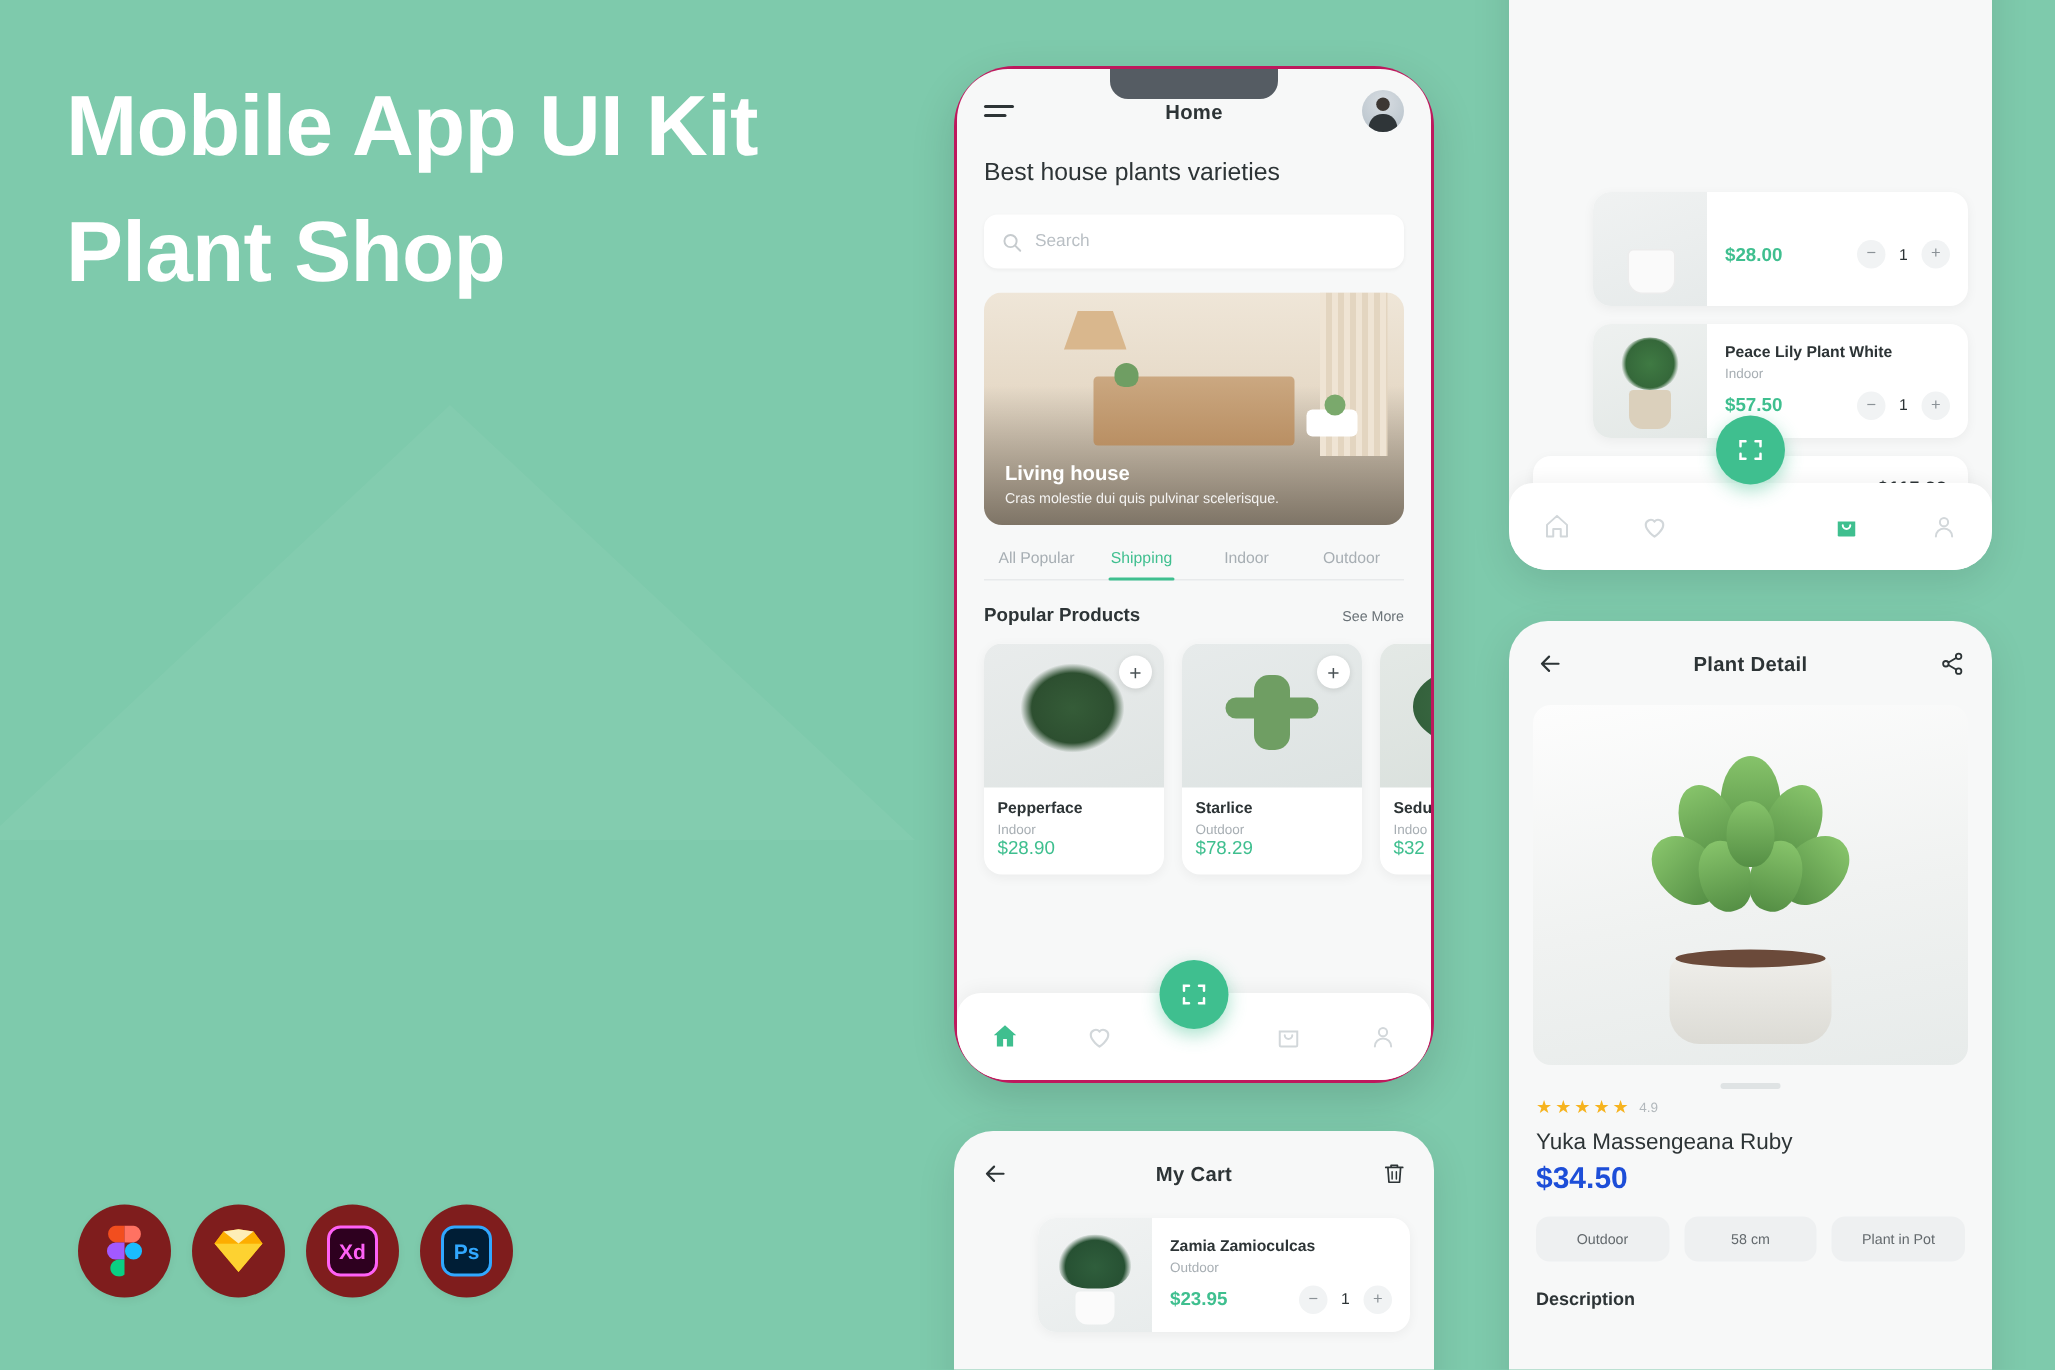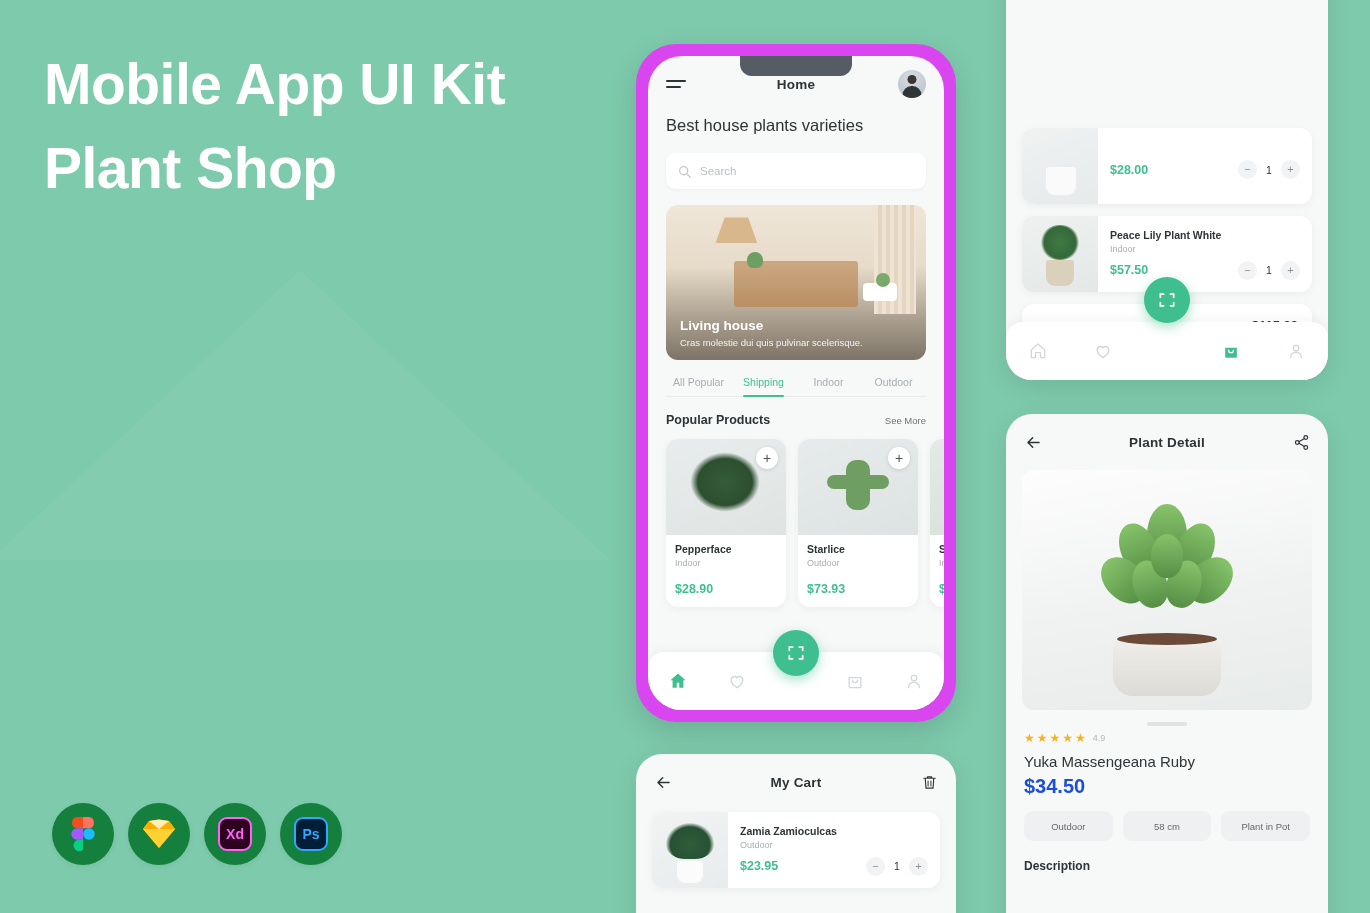"Home" .phone-frame { background: #d946ef -> #be185d; padding: 12px -> 2px }
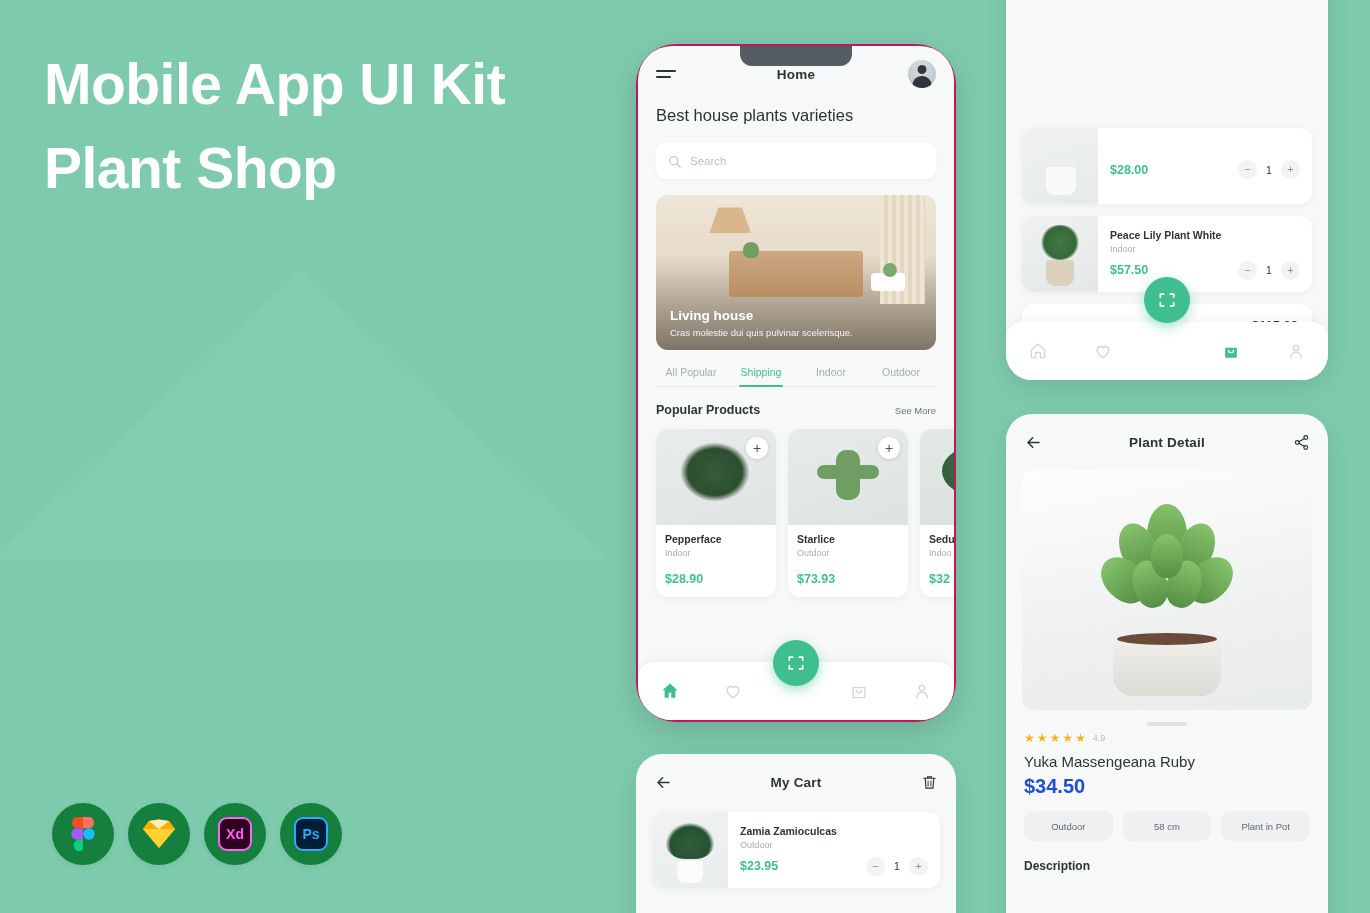"$28.00" .cart-list { margin-left: none -> 40px }
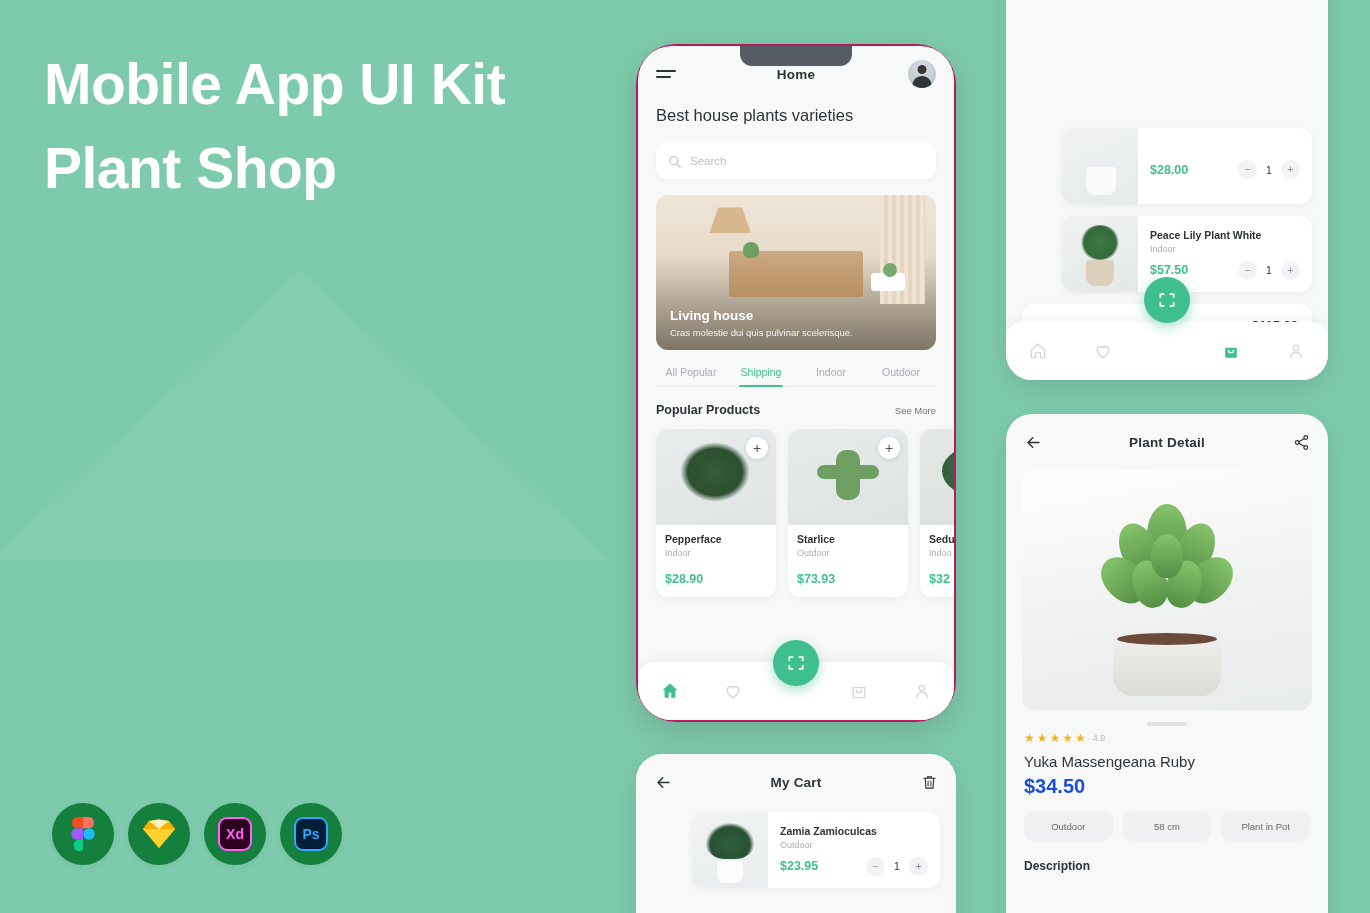"$28.90" .pcard-price { font-weight: bold -> normal; margin-top: 14px -> 0 }
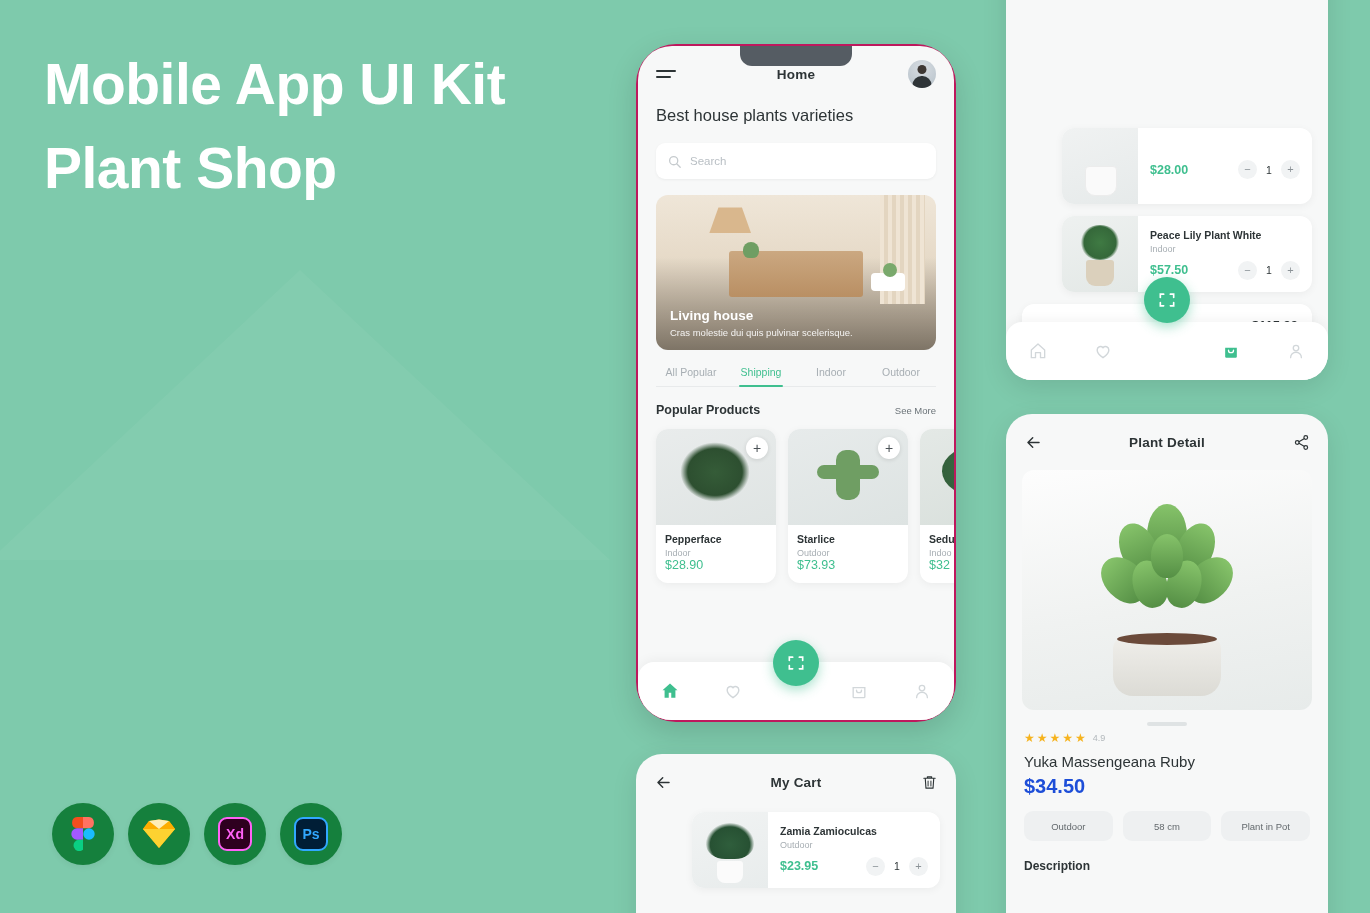"$73.93" div.pcard-price { text: $73.93 -> $78.29 }
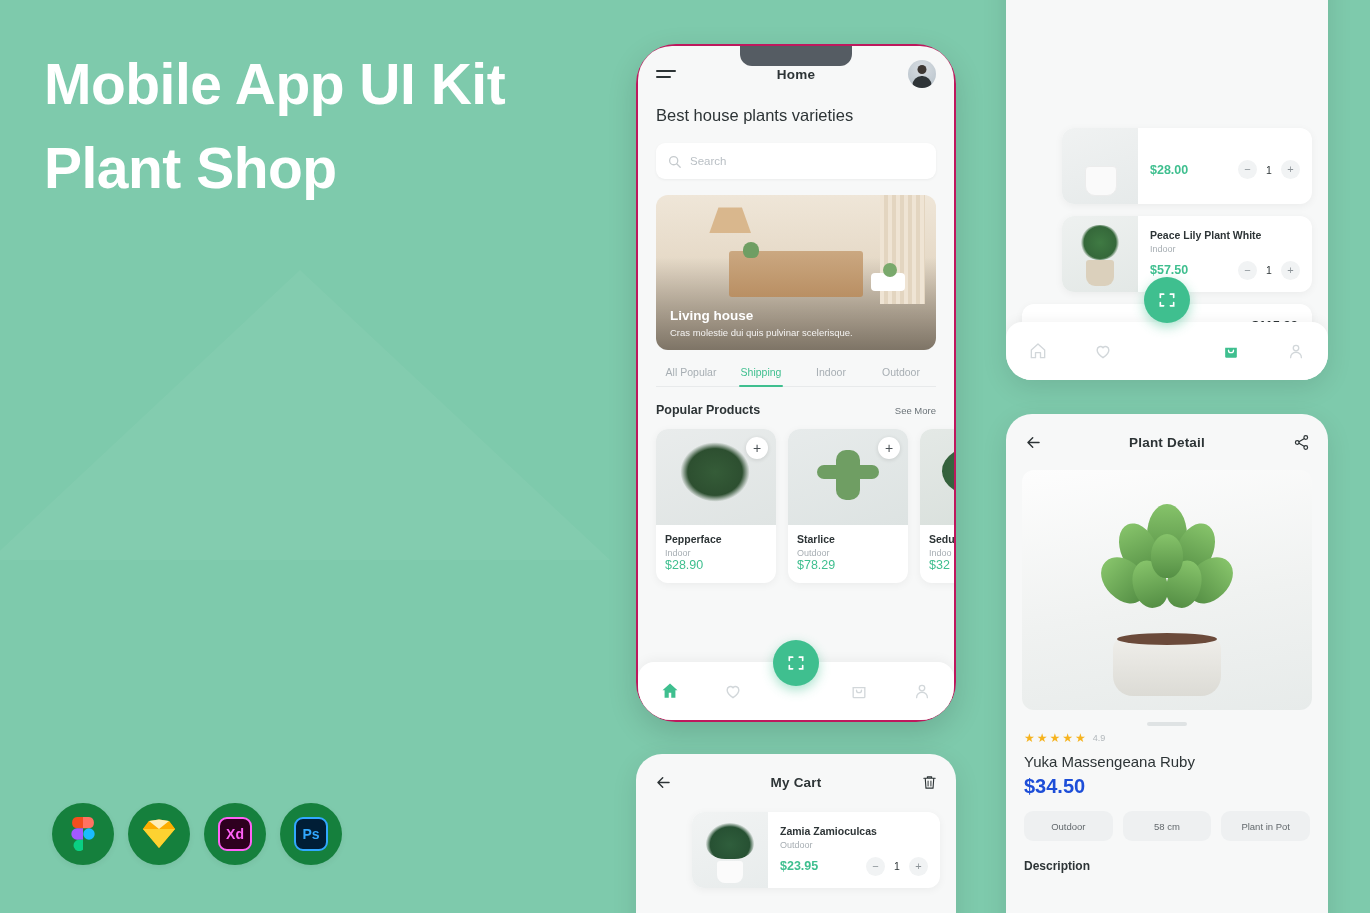"Xd" .badge { background: #15803d -> #7f1d1d }
